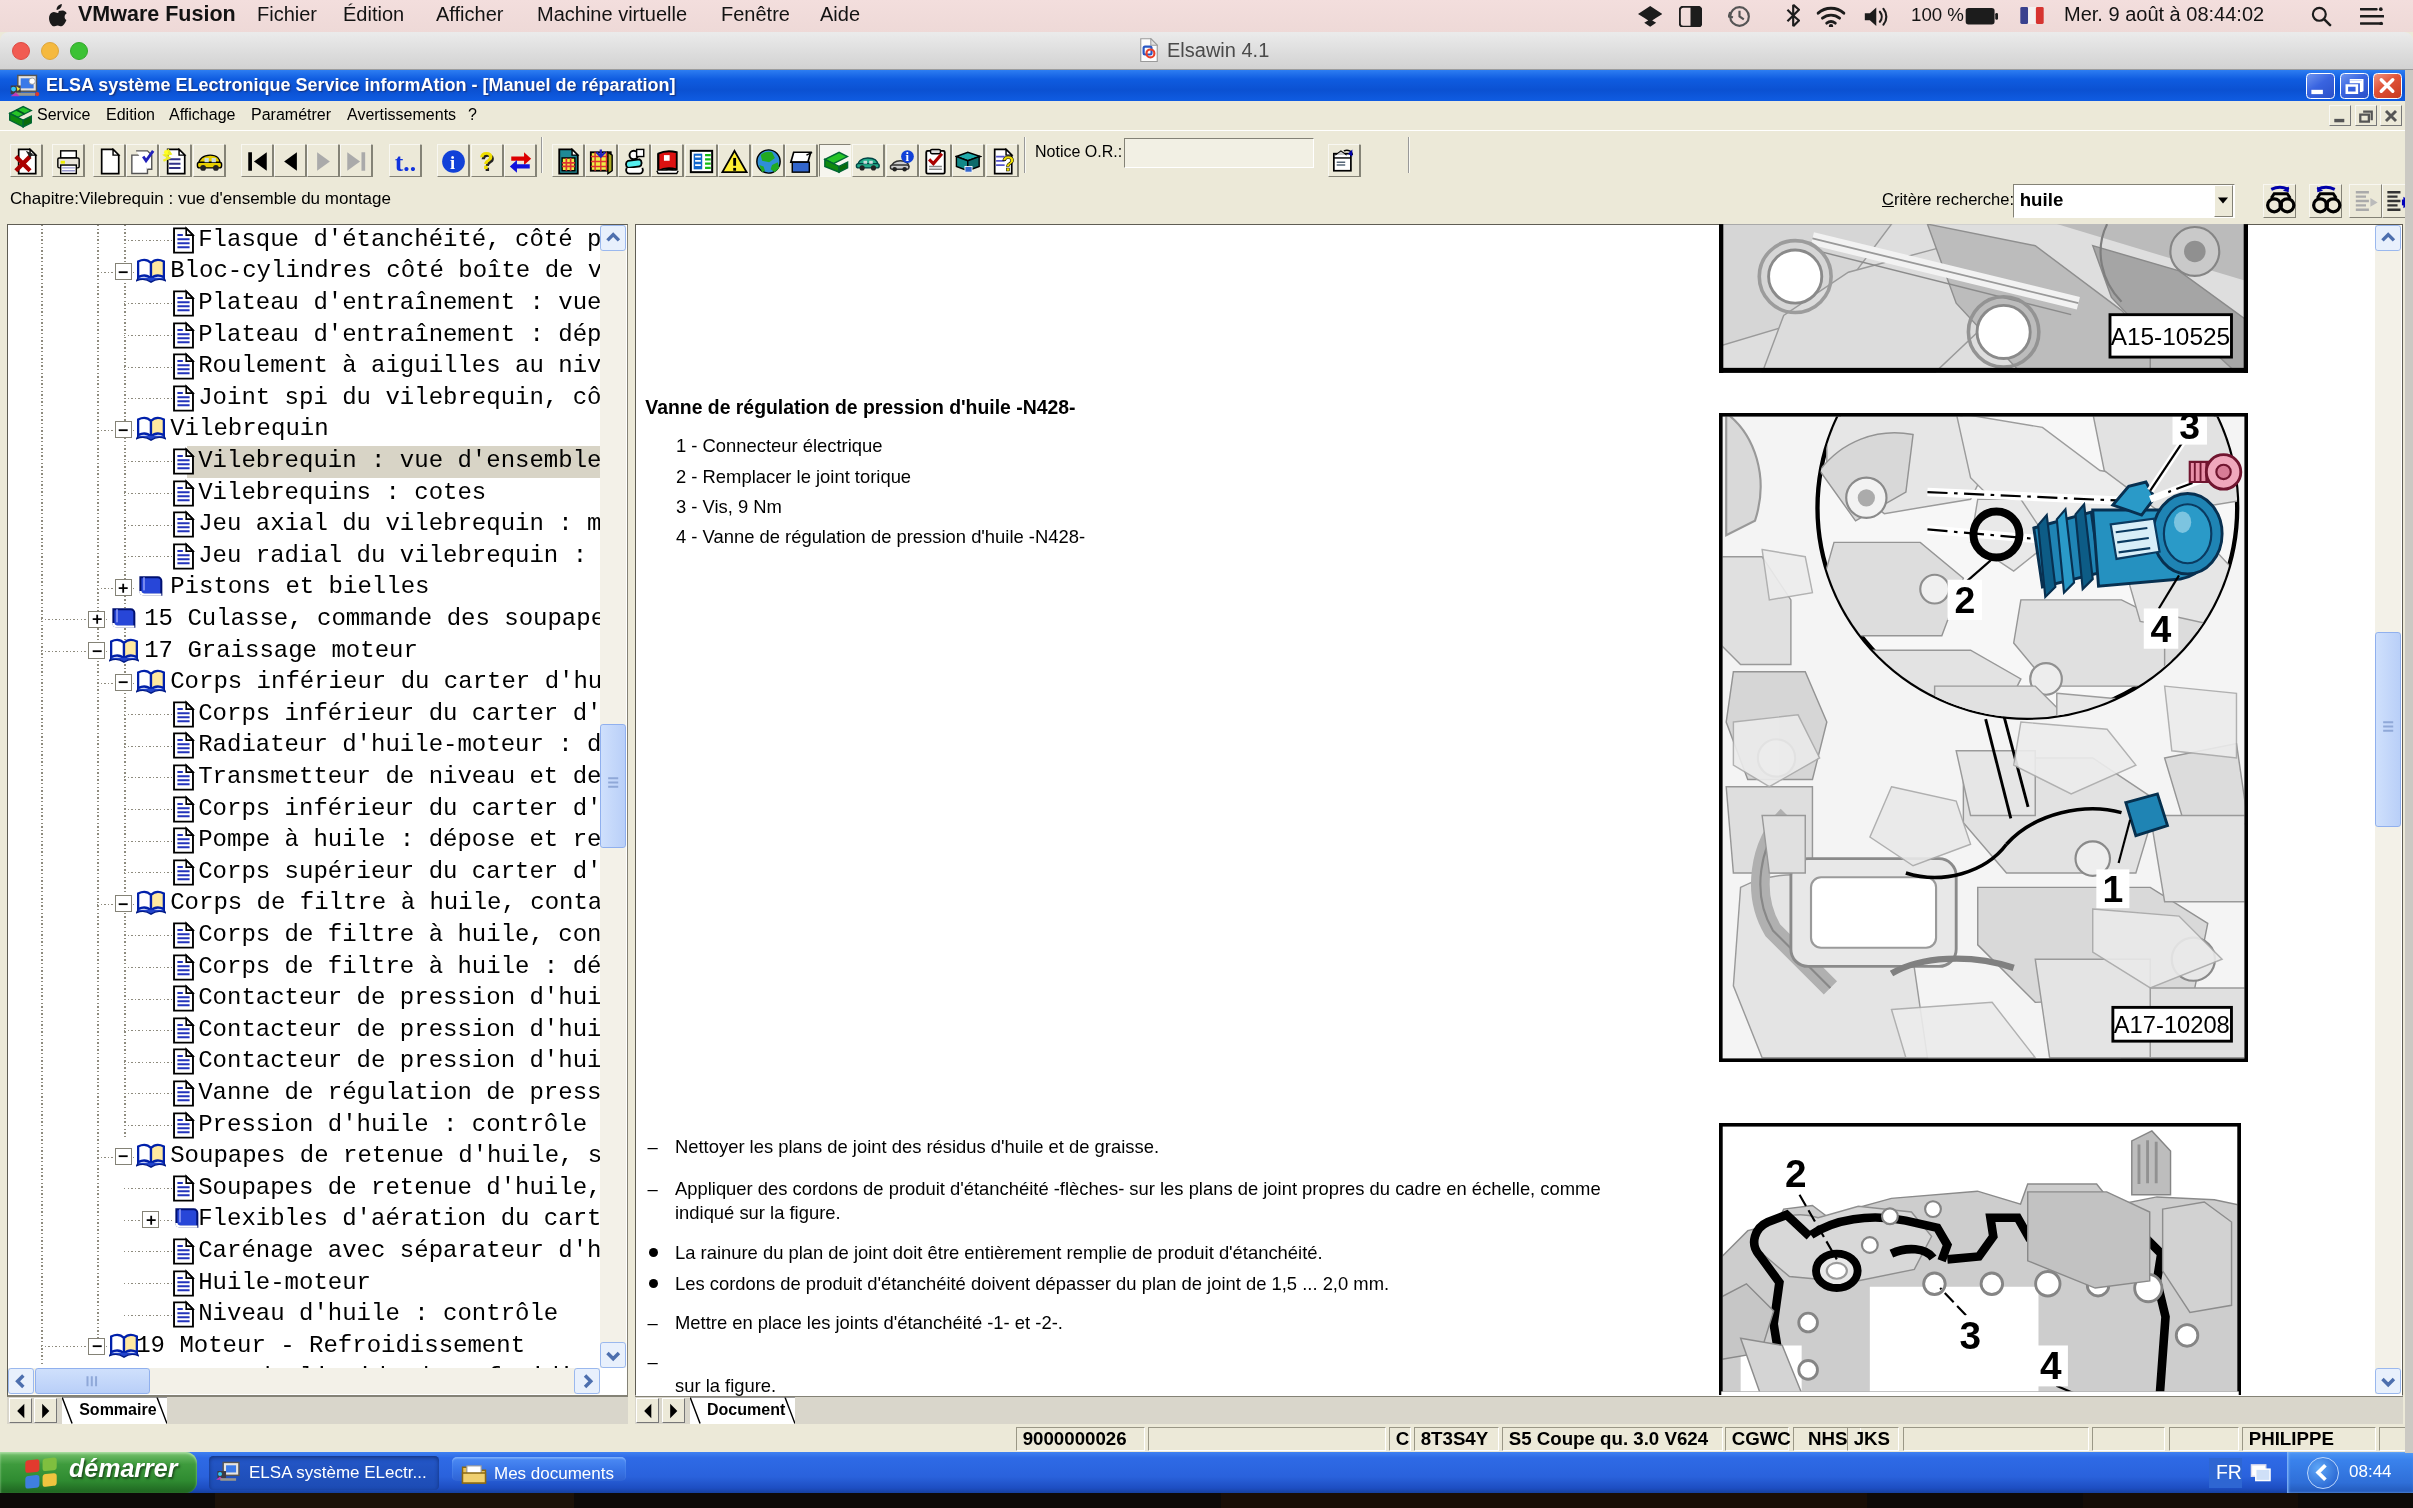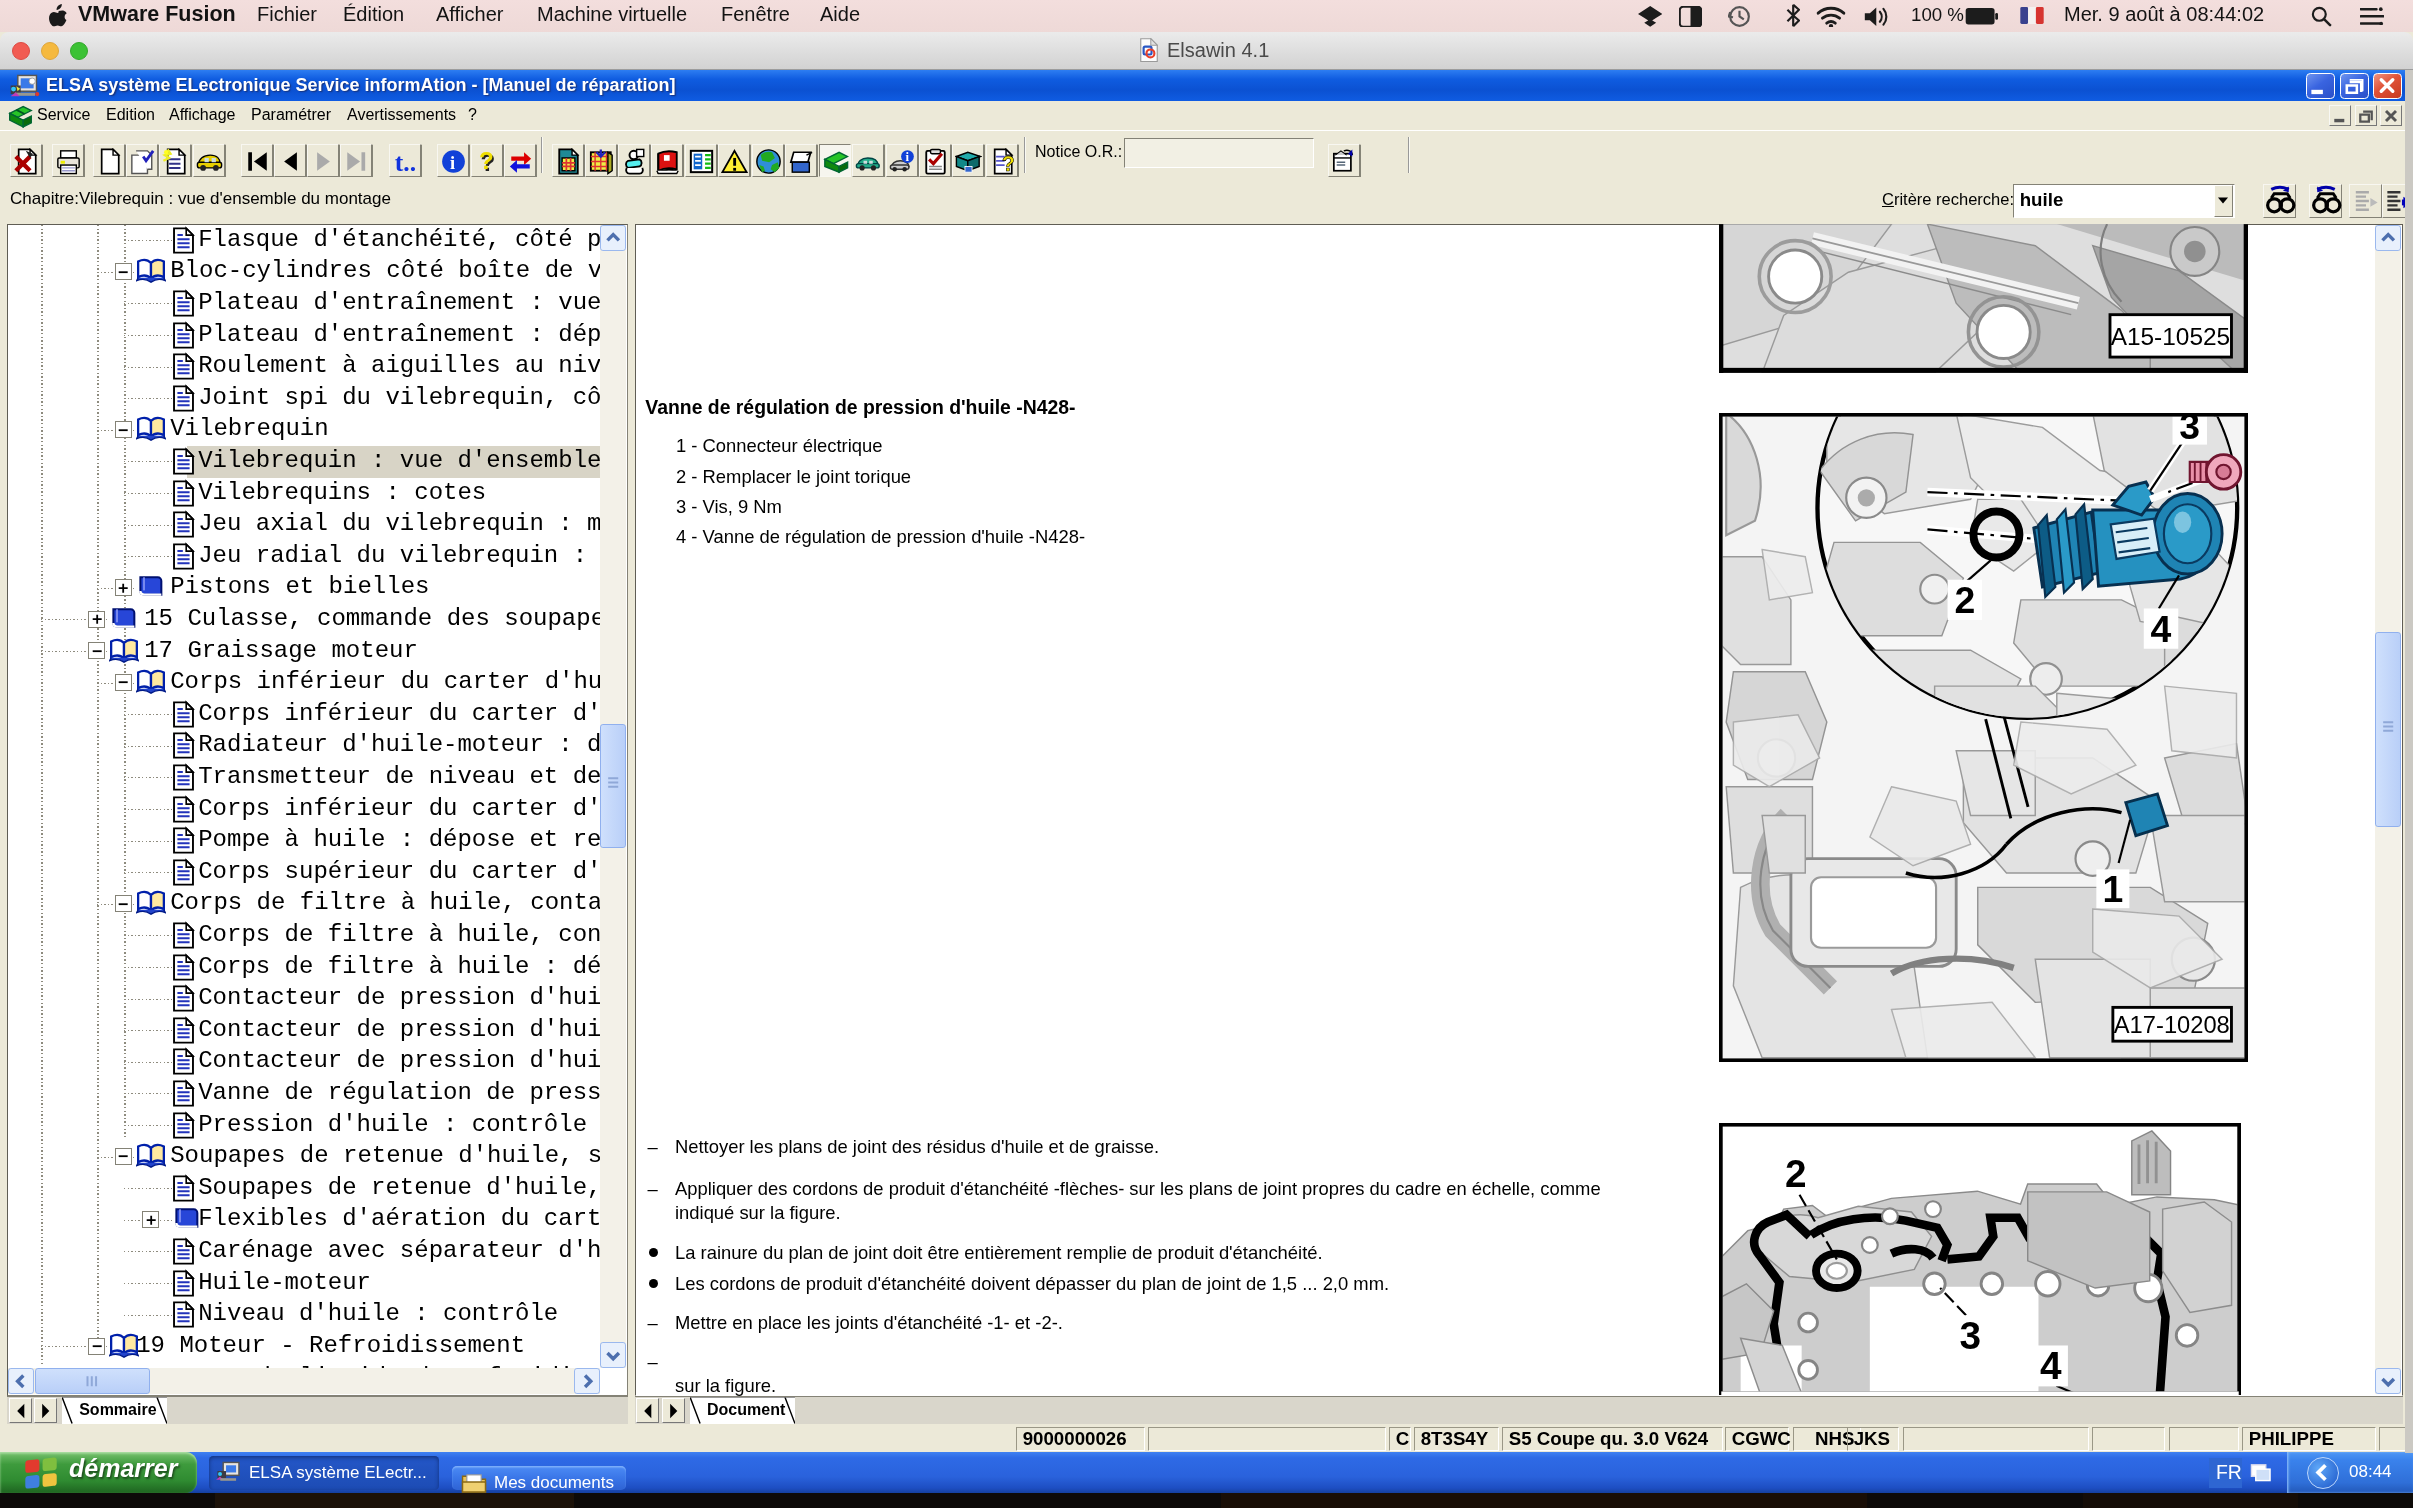"NHS" div.abs { padding-left: 21px -> 14px }
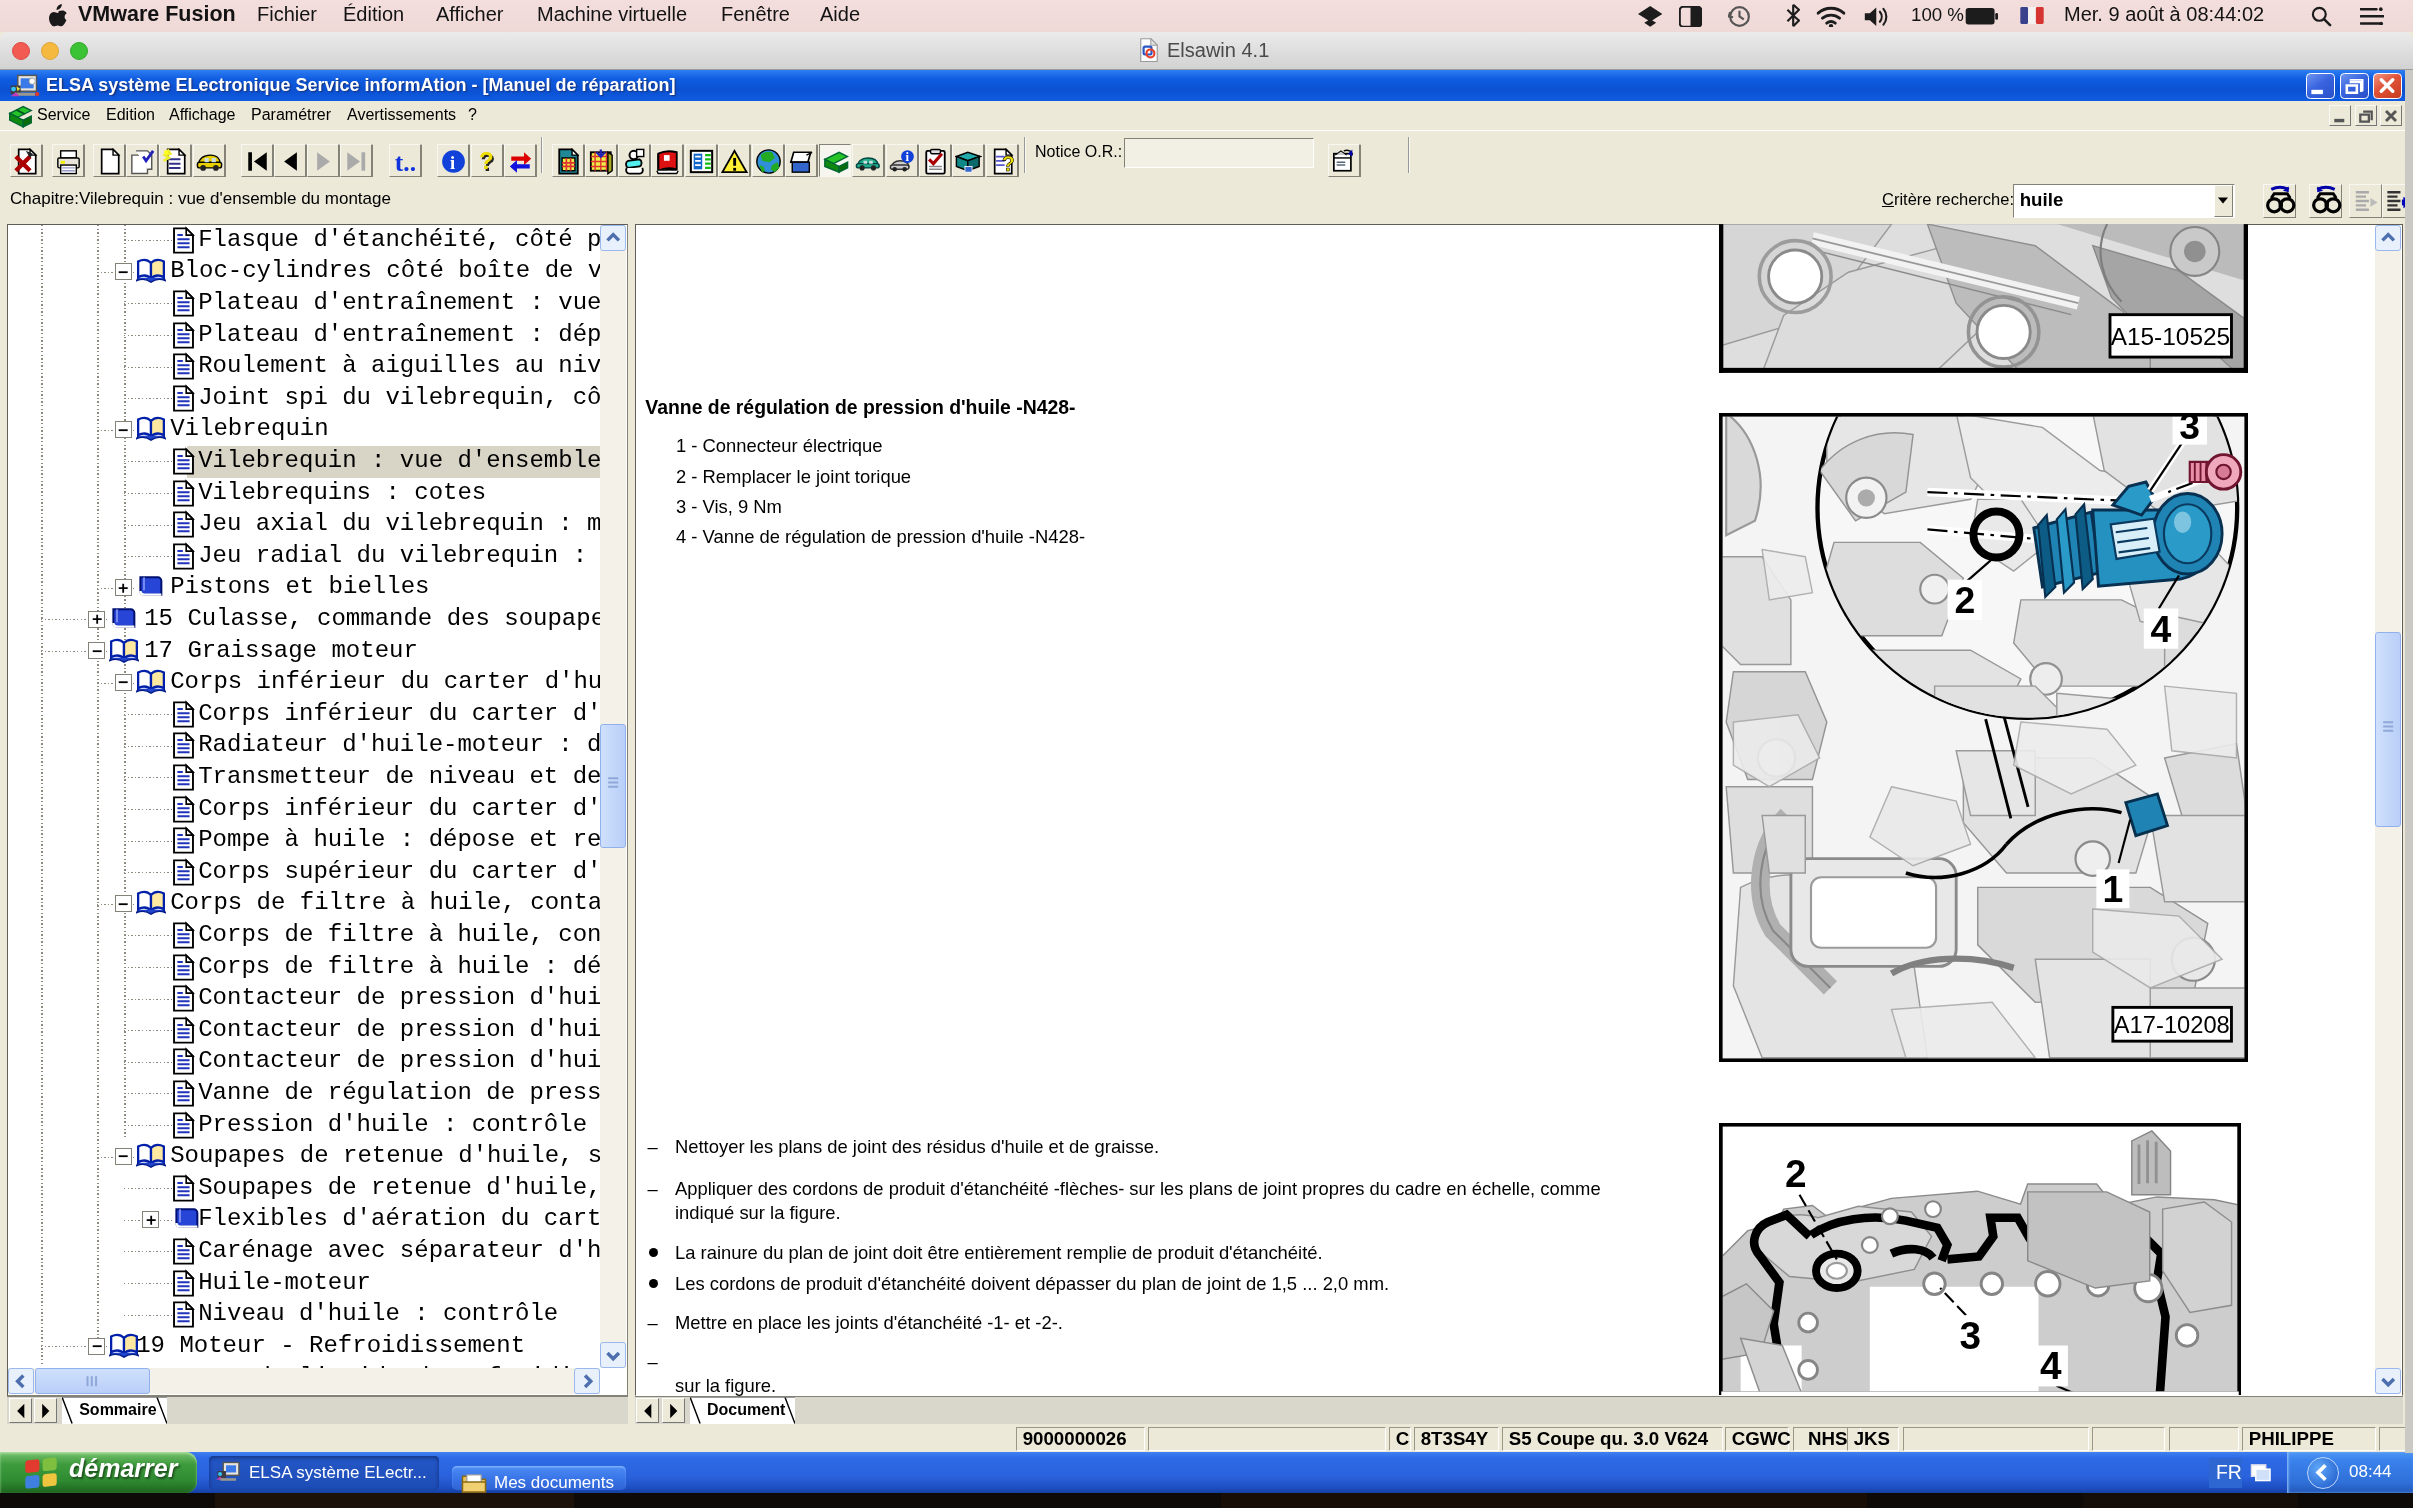"Mes documents" div.abs { top: 14px -> 5px }
